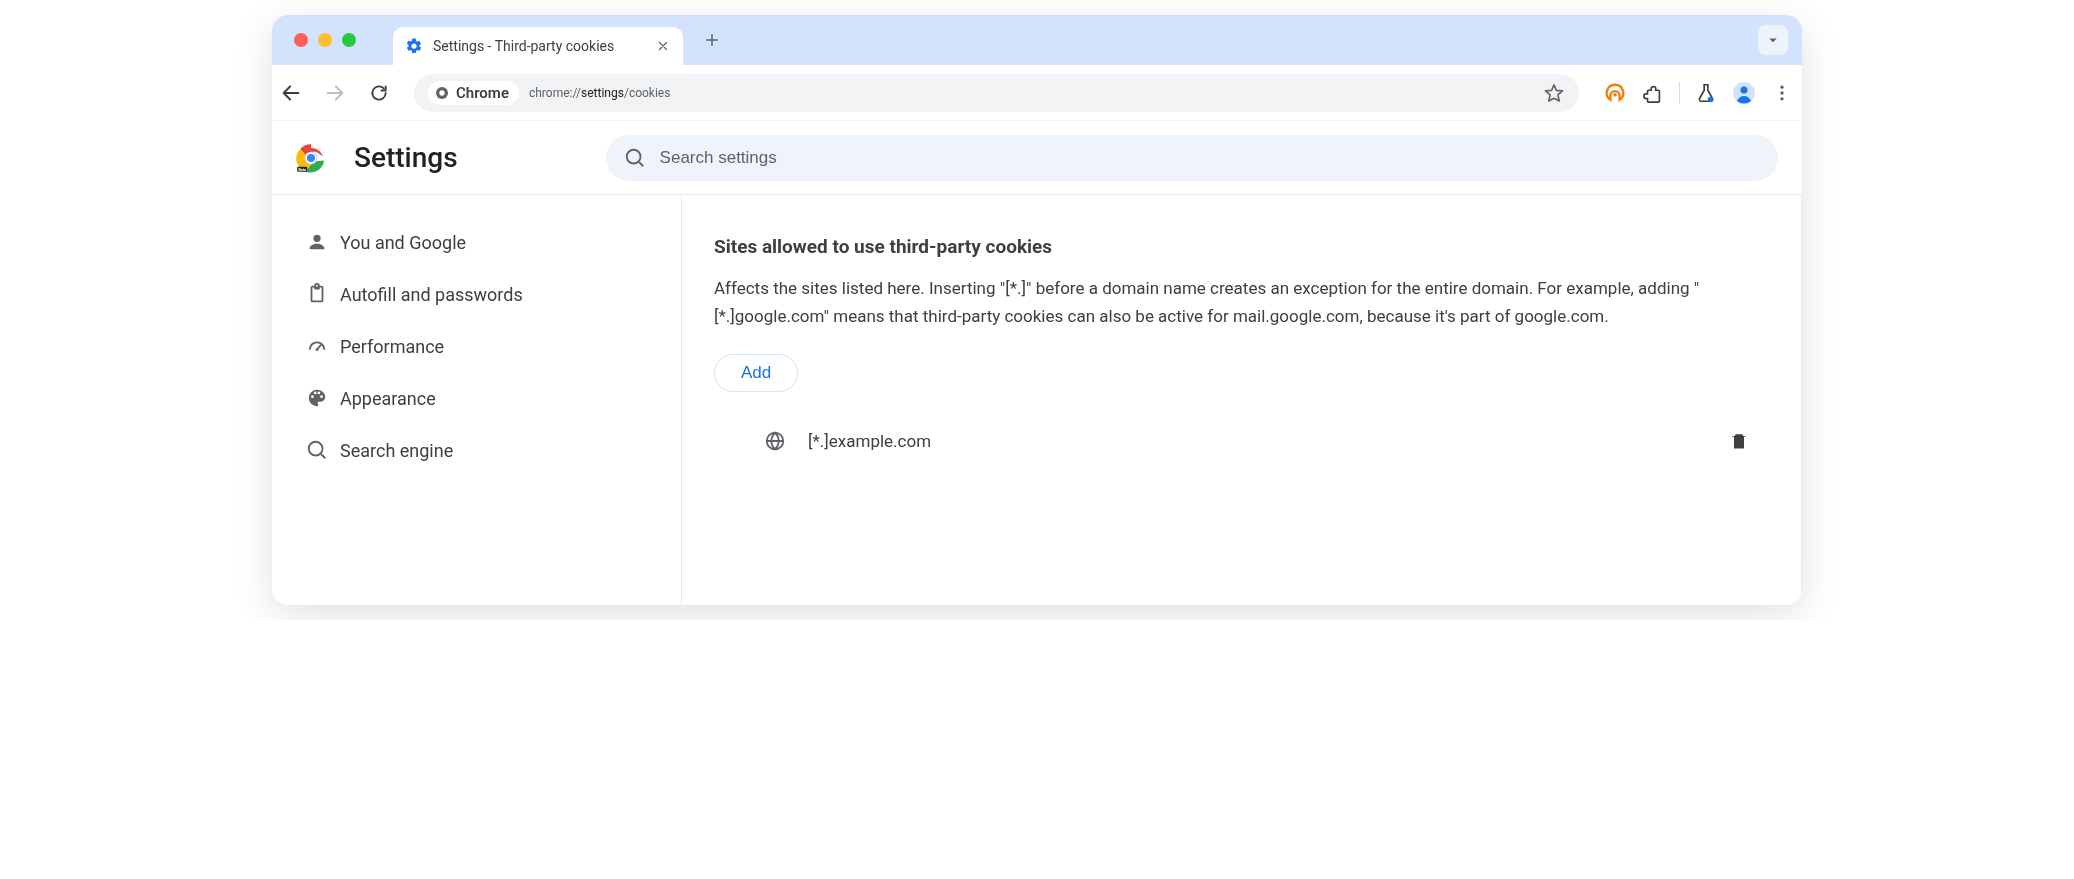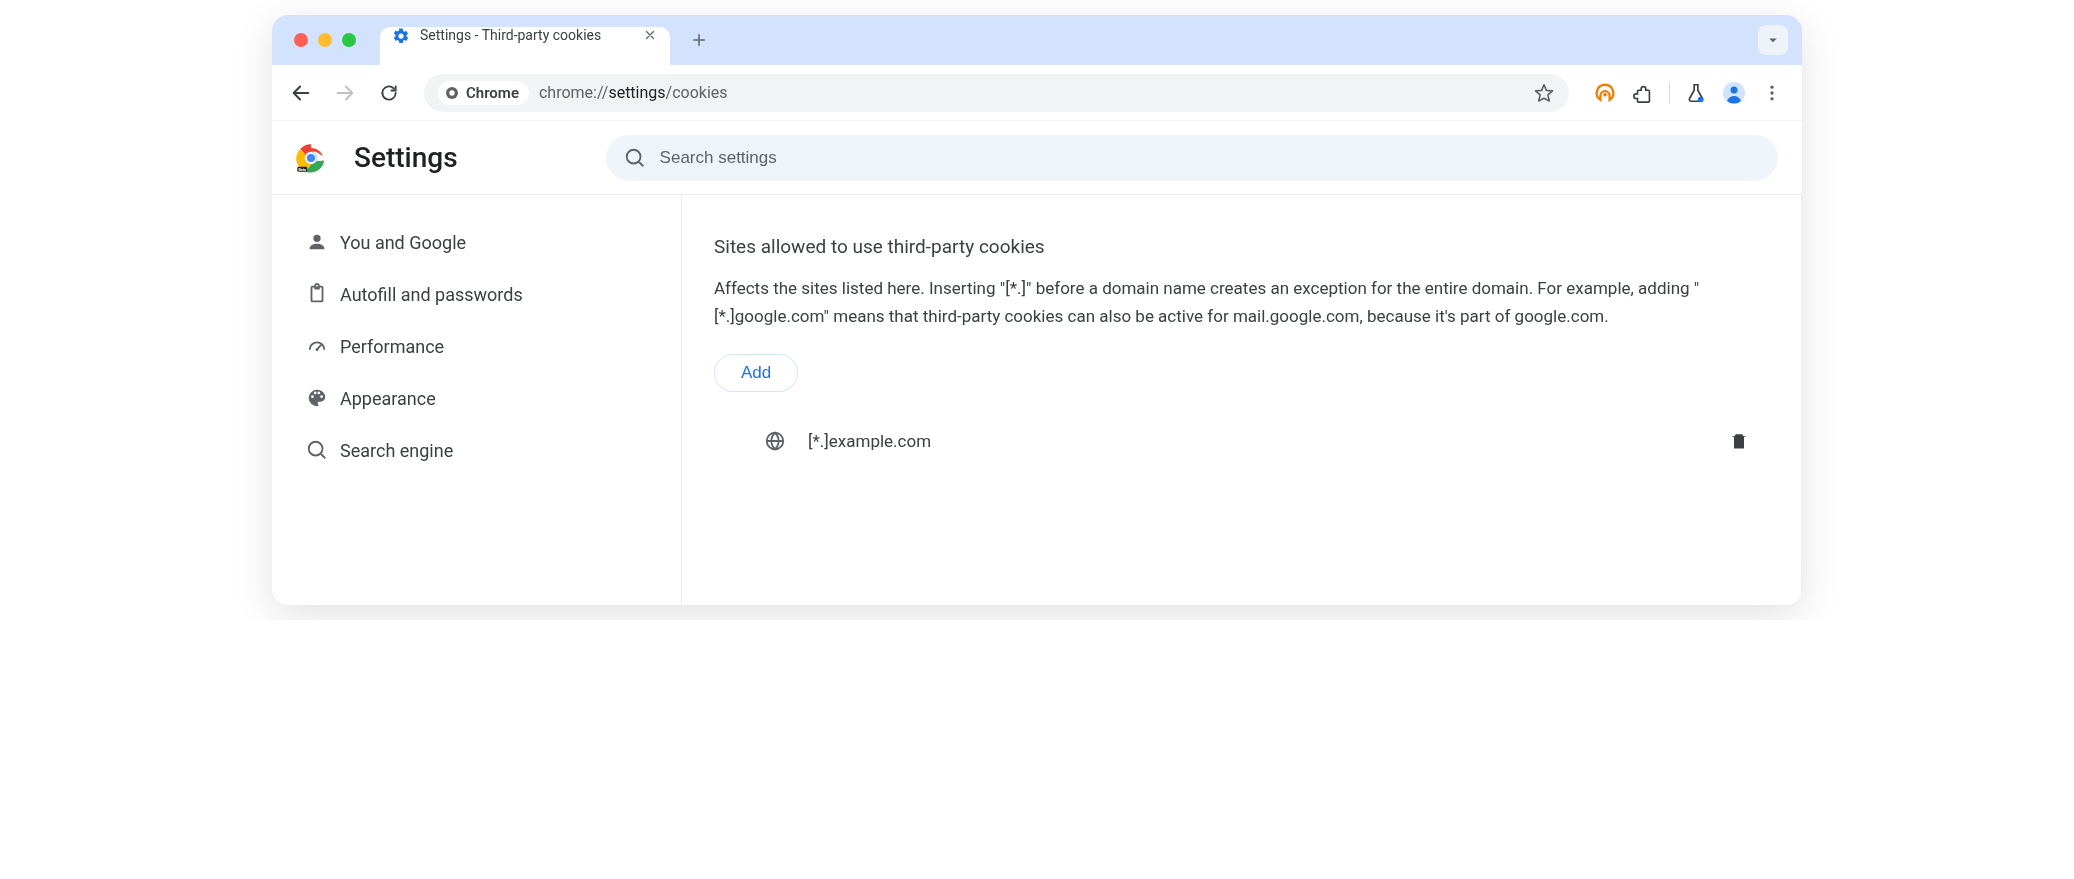"Settings - Third-party cookies" .tab { align-items: none -> center; margin-left: none -> 13px }
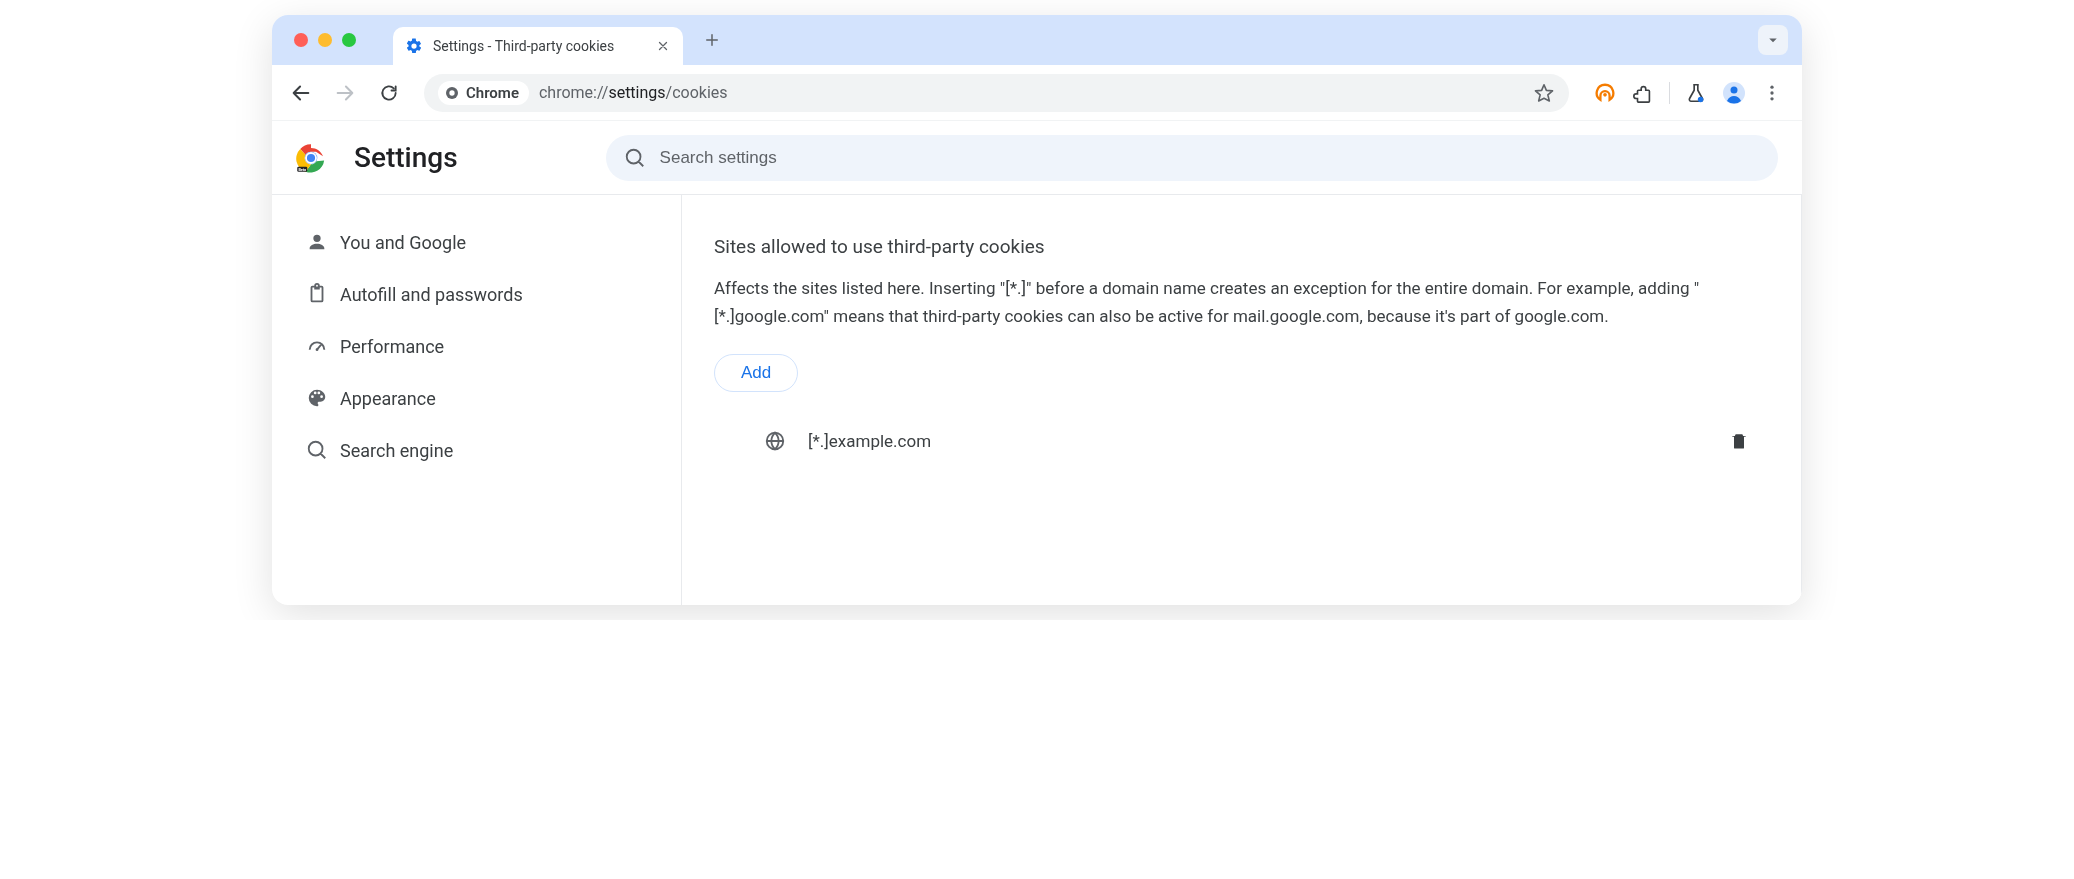"Chrome" .toolbar { padding: 0 10px -> 0 0 }
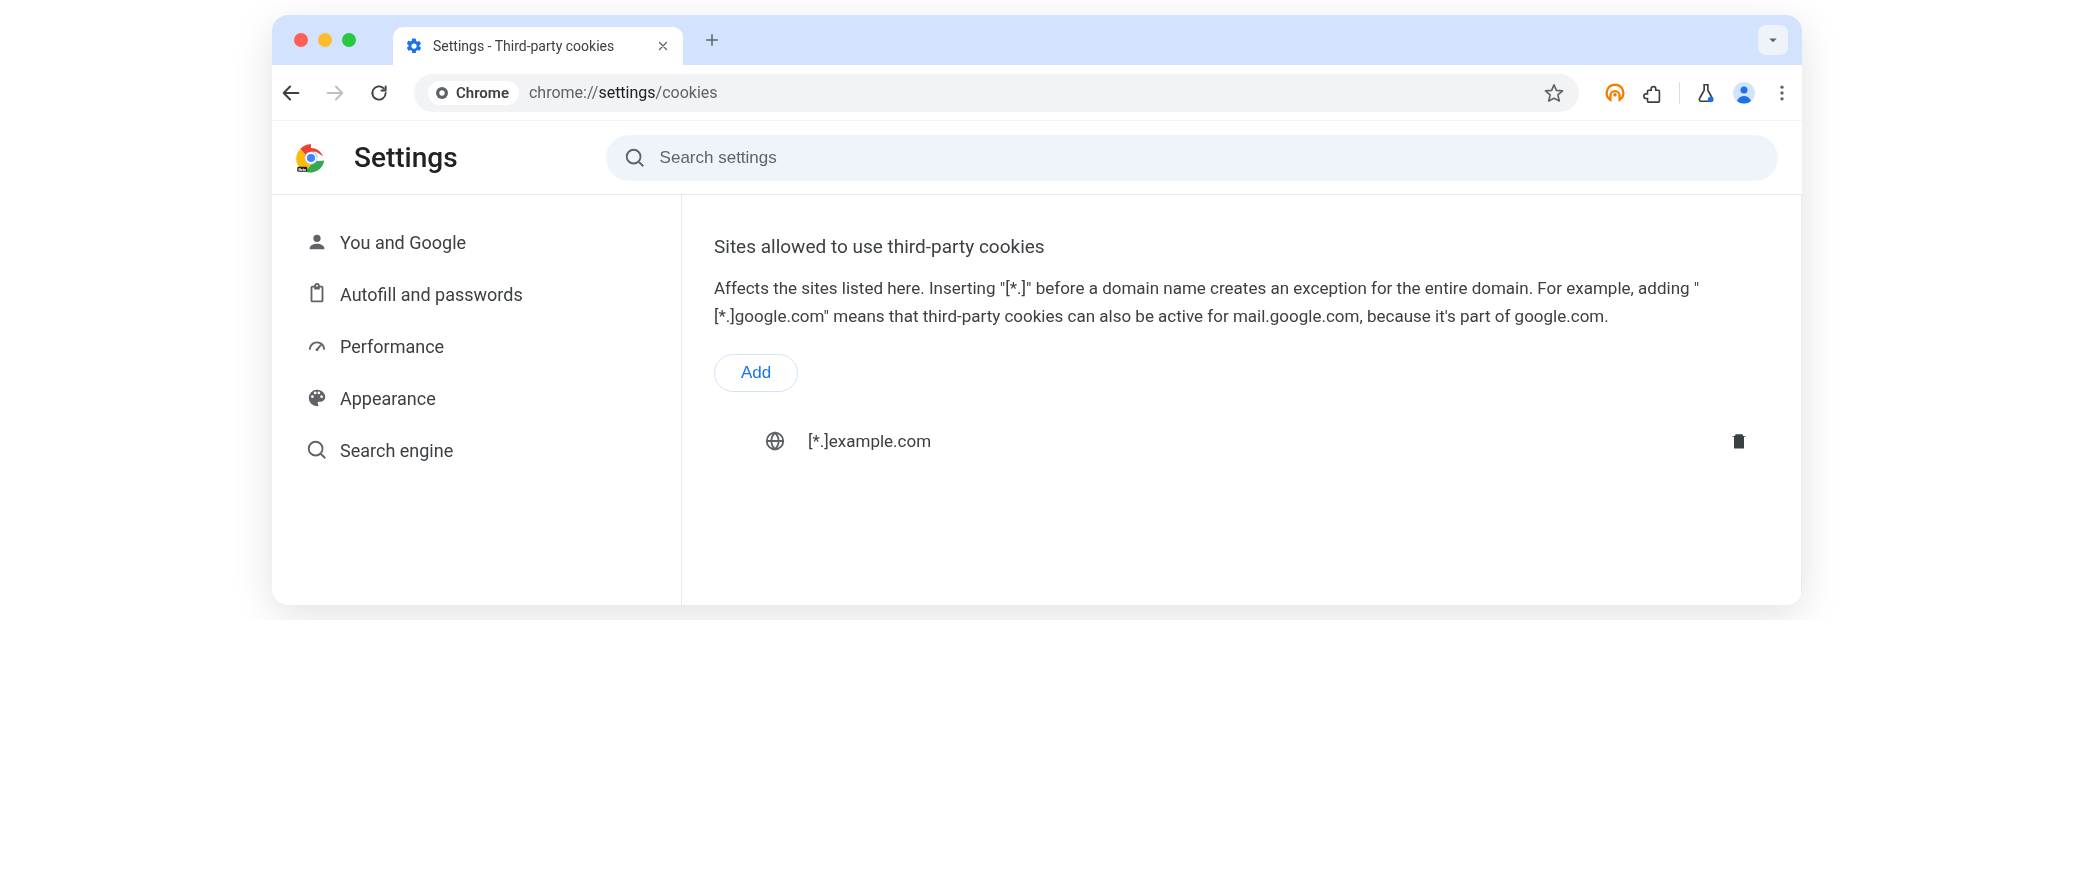"chrome://settings/cookies" .url { font-size: 16px -> 12px }
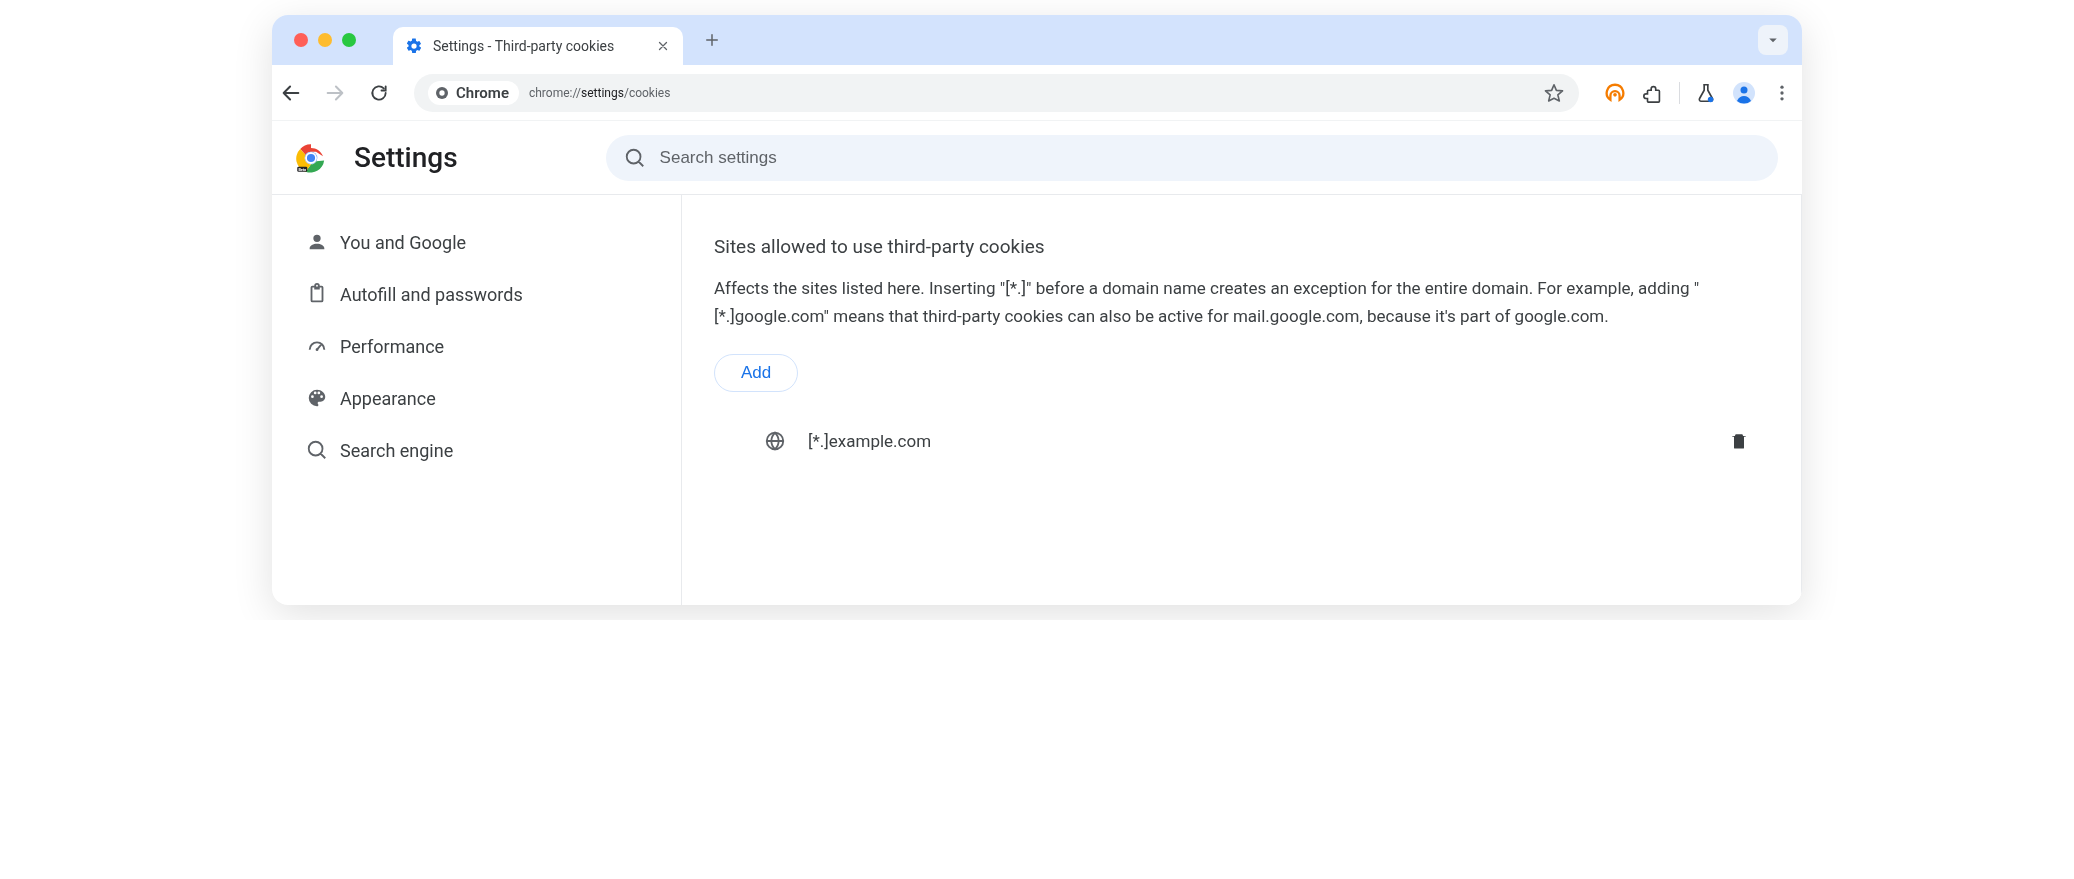"Sites allowed to use third-party" .section-title { font-weight: 400 -> 700 }
